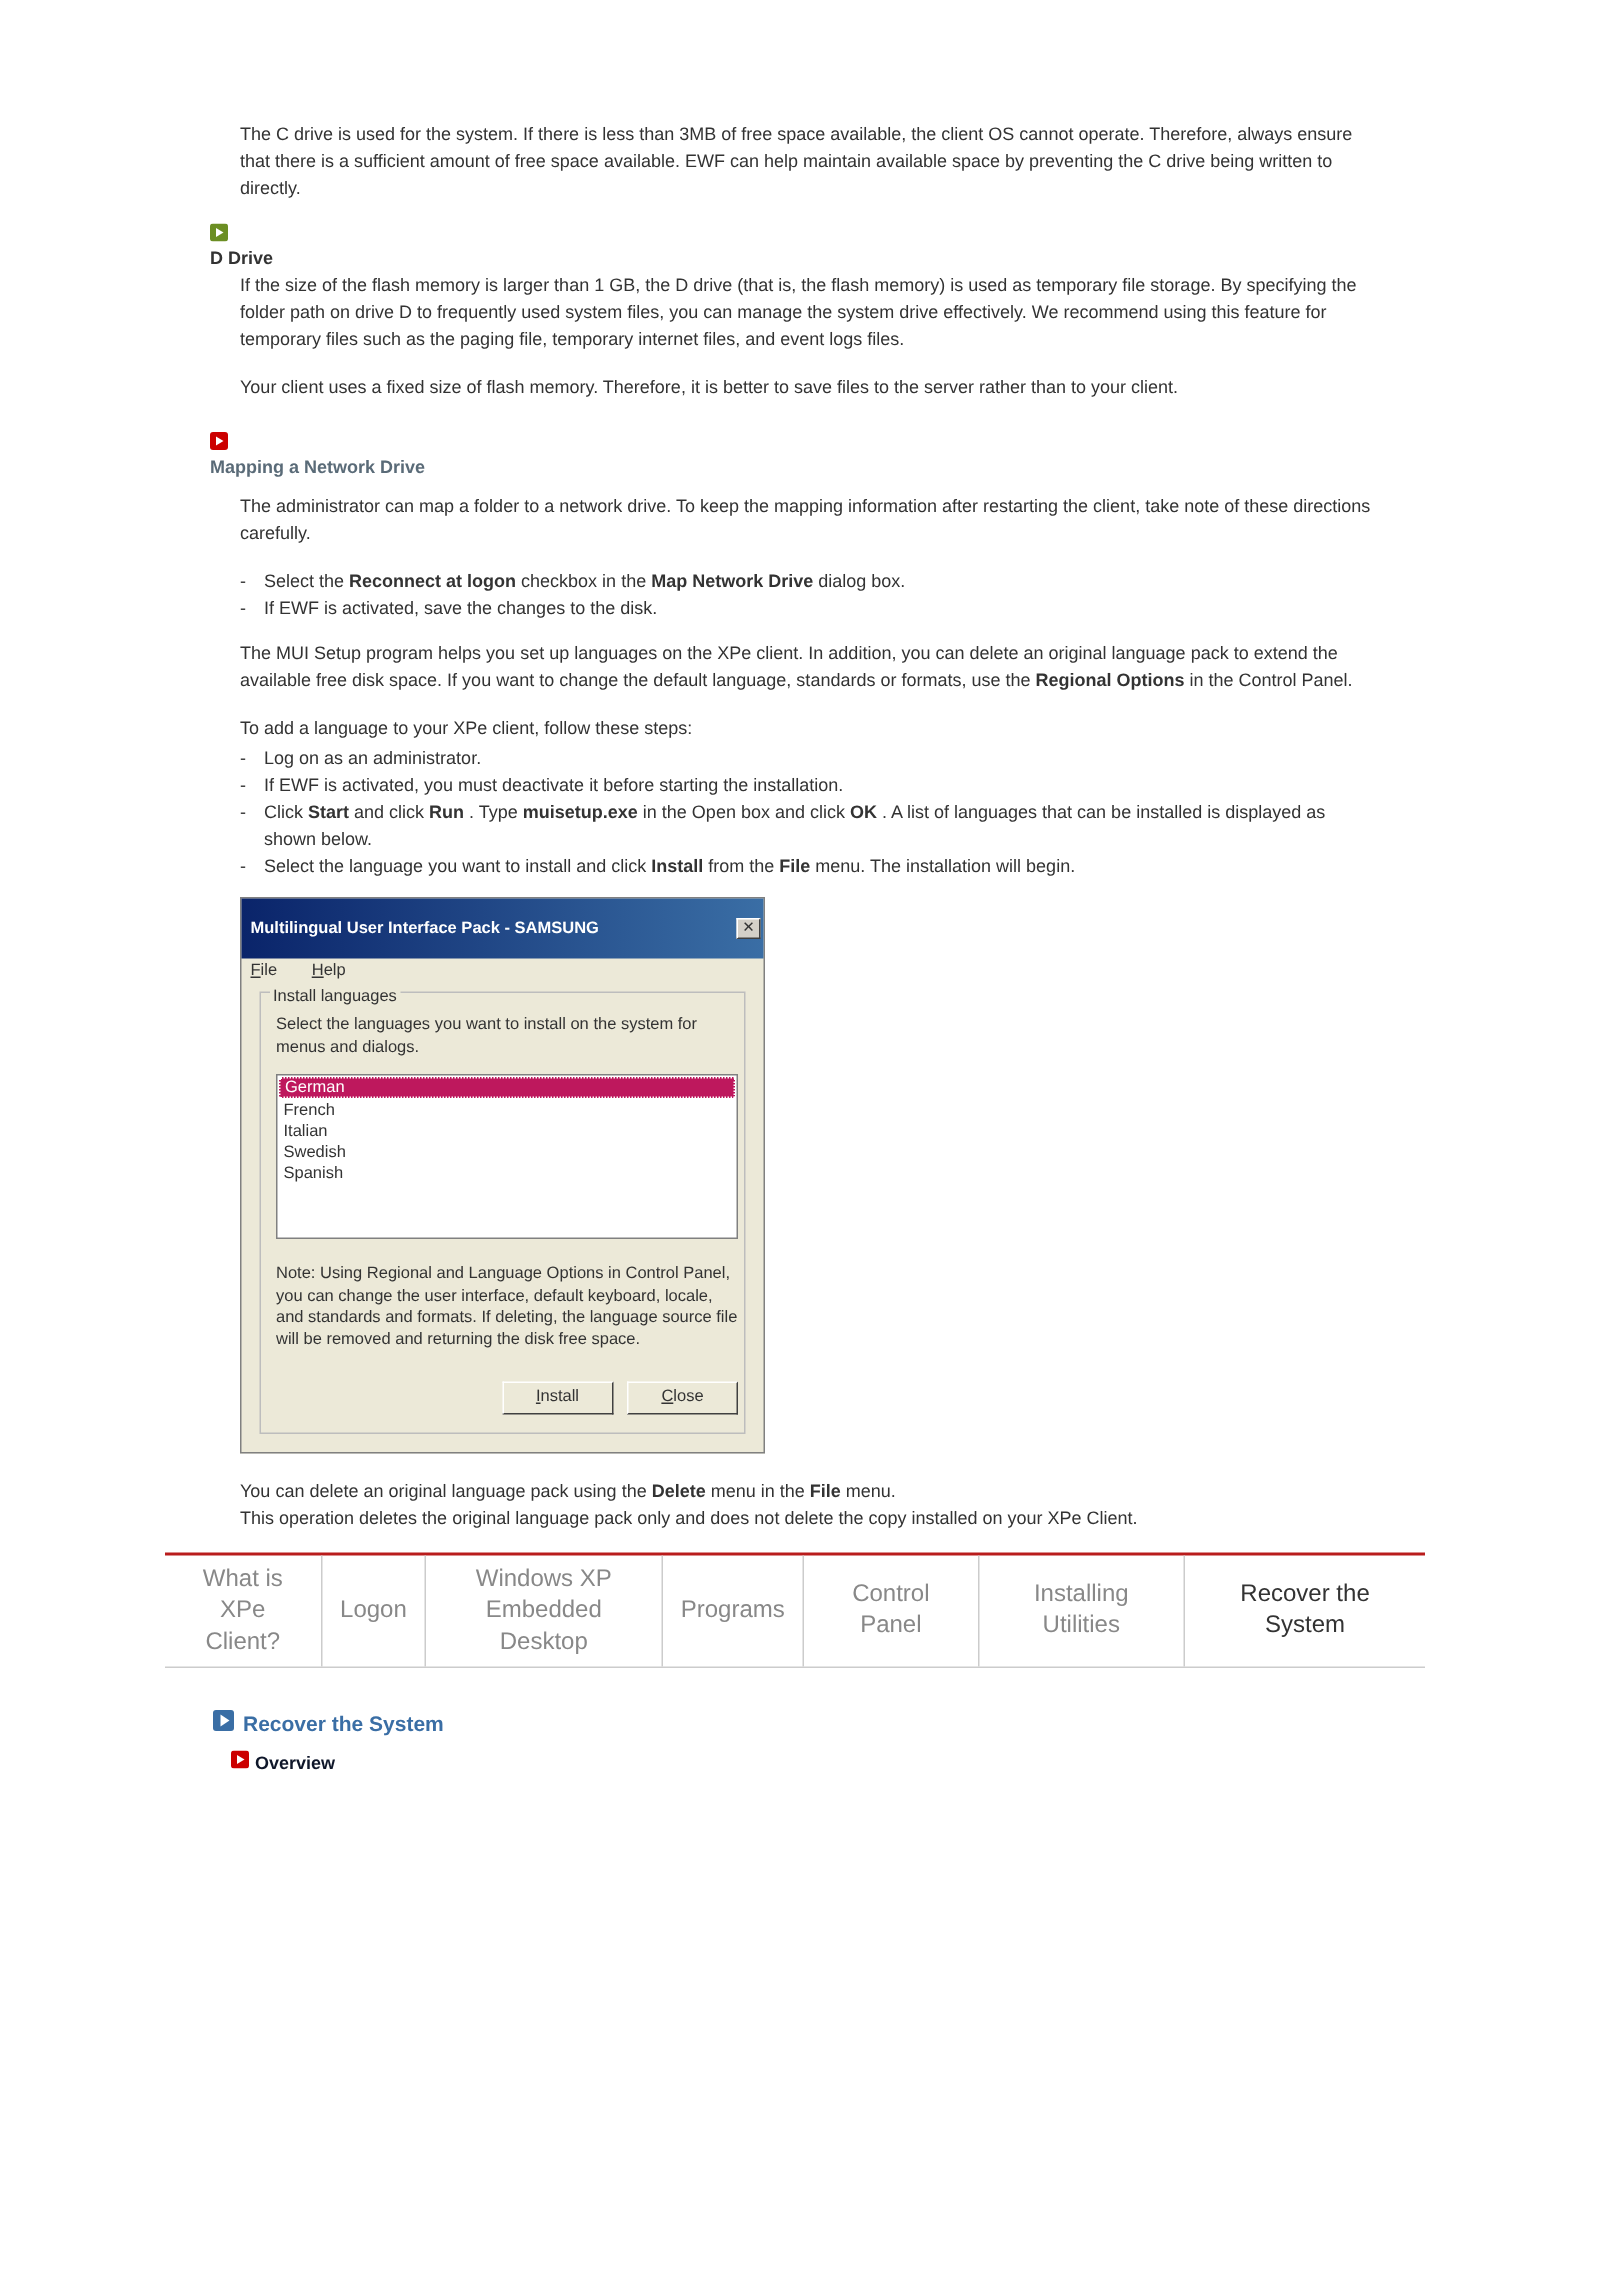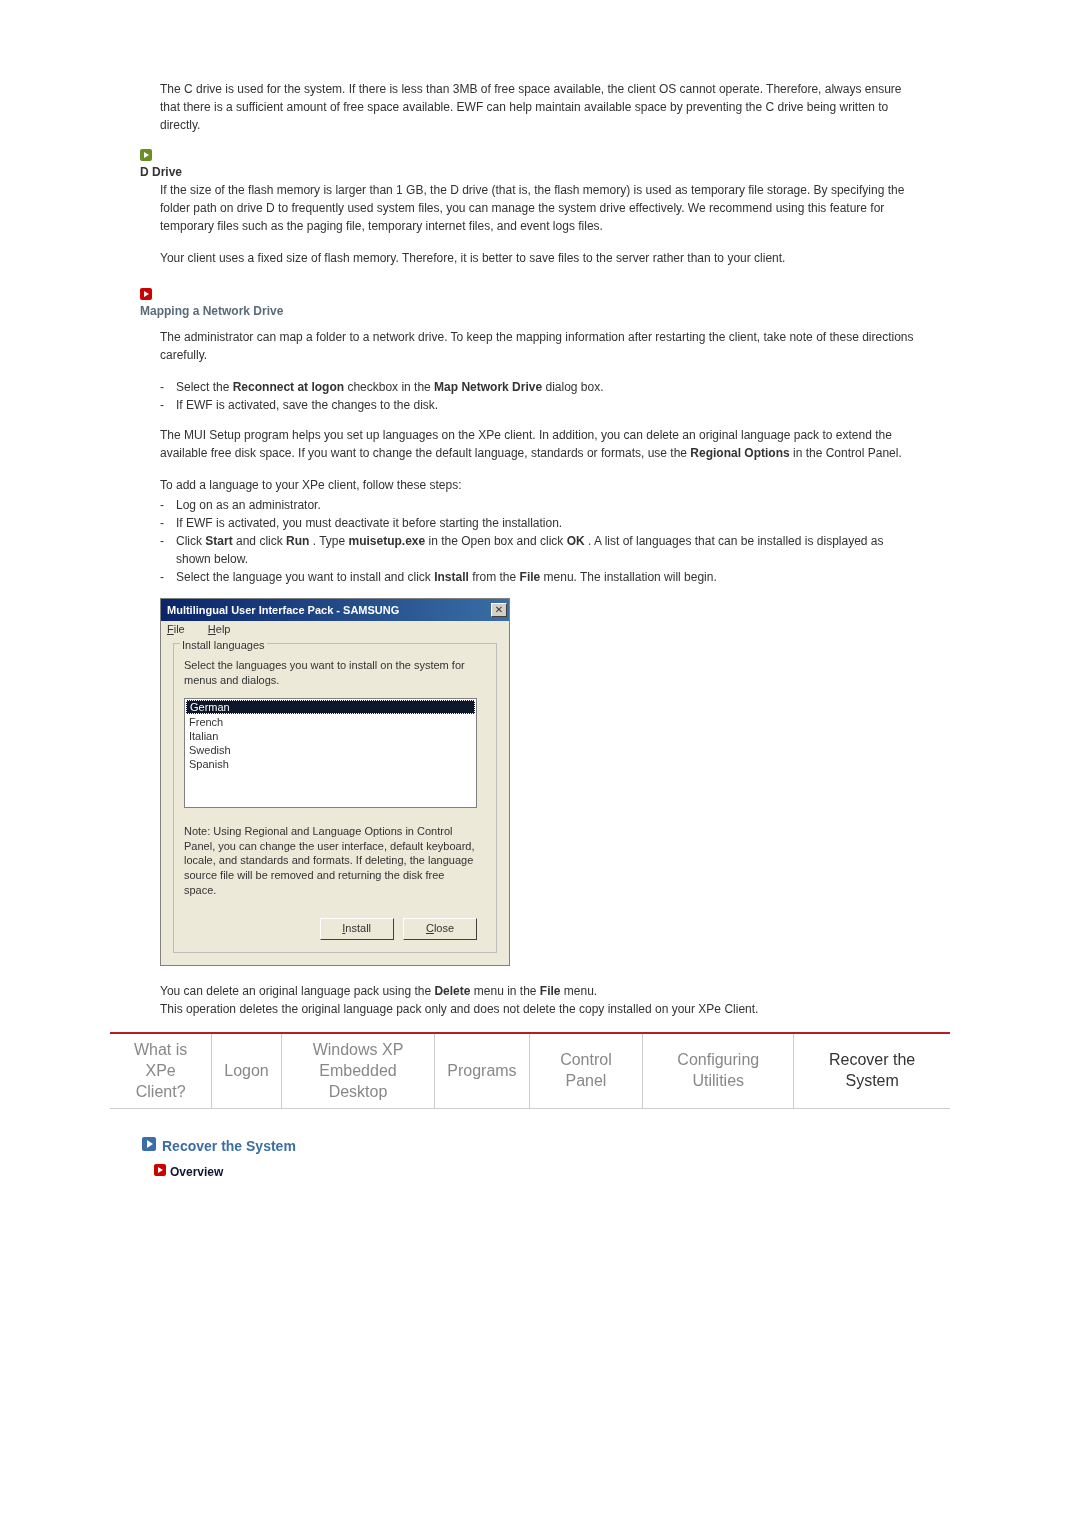"Multilingual User Interface Pack -" .titlebar { height: 22px -> 40px }
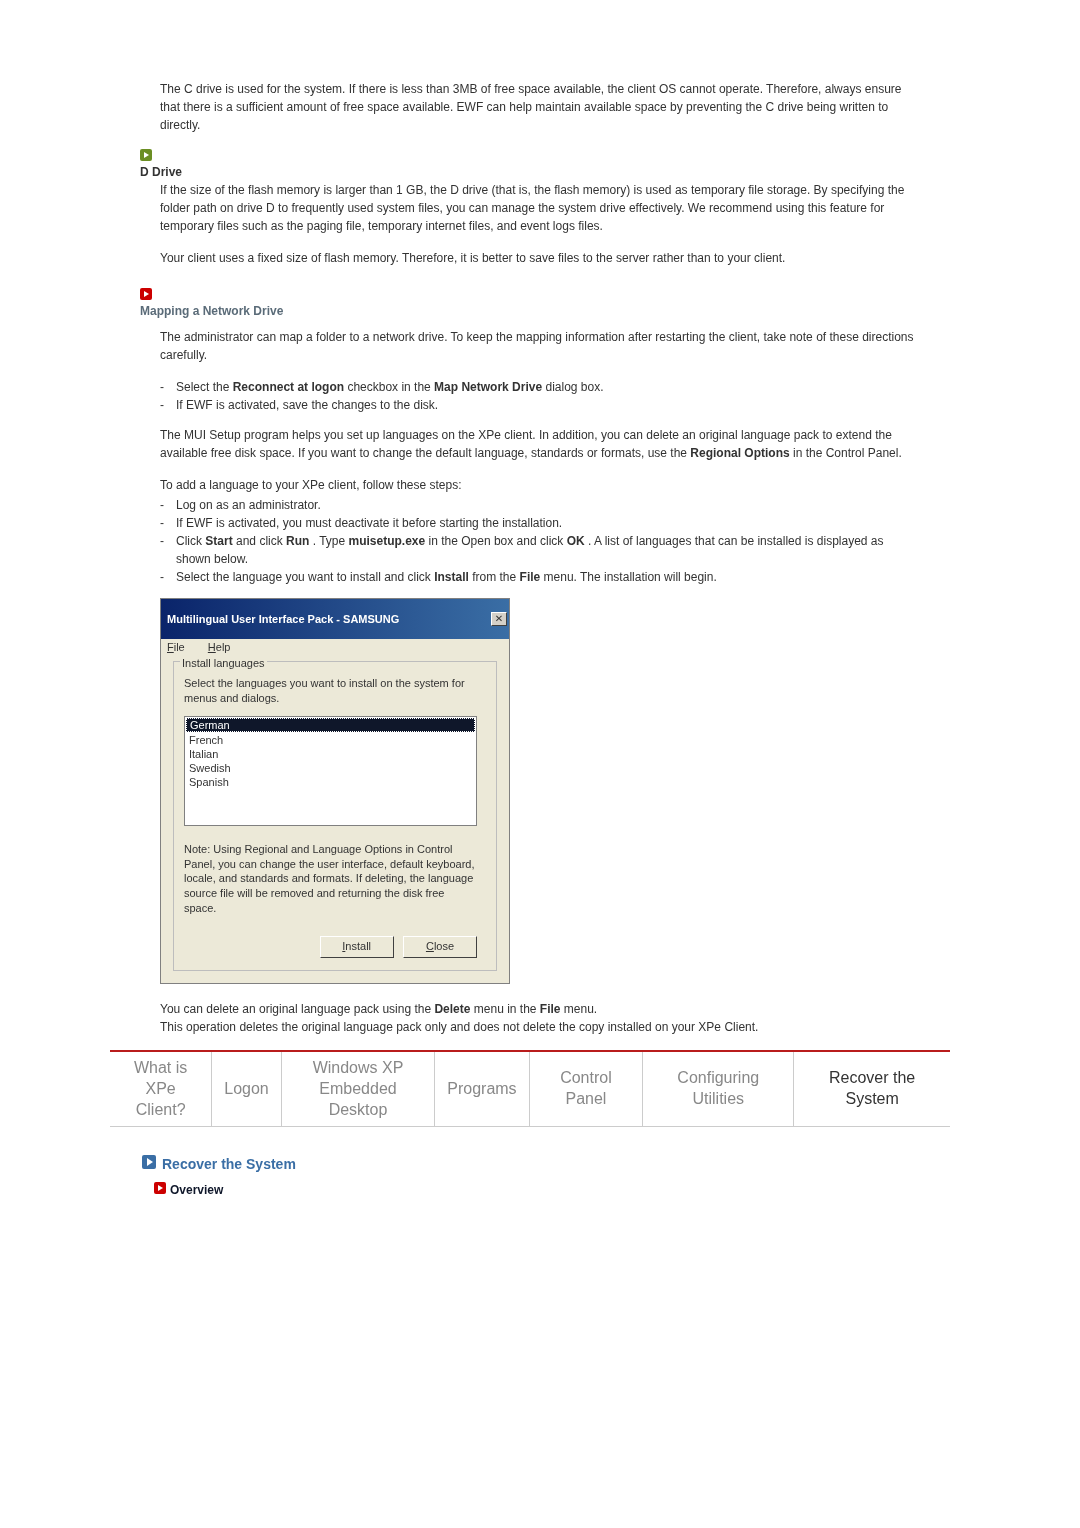"Install languages" .fieldset { padding: 8px 19px 12px 10px -> 8px 4px 12px 10px }
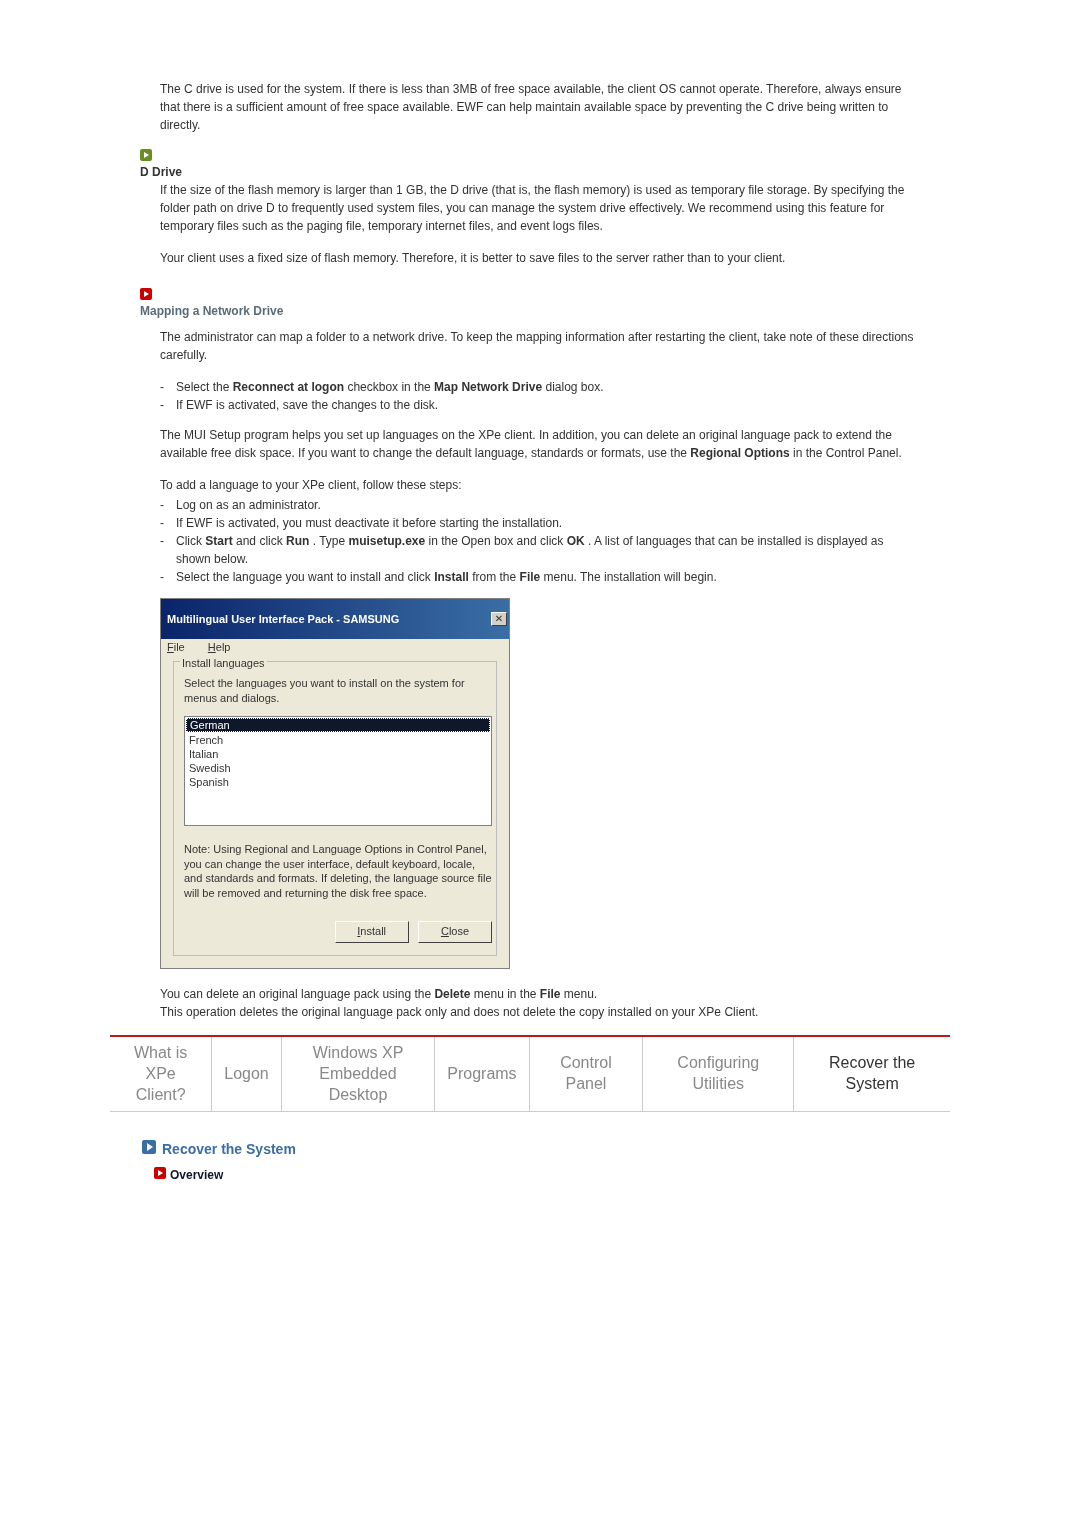"German" .listbox .selected { background: #0f172a -> #be185d }
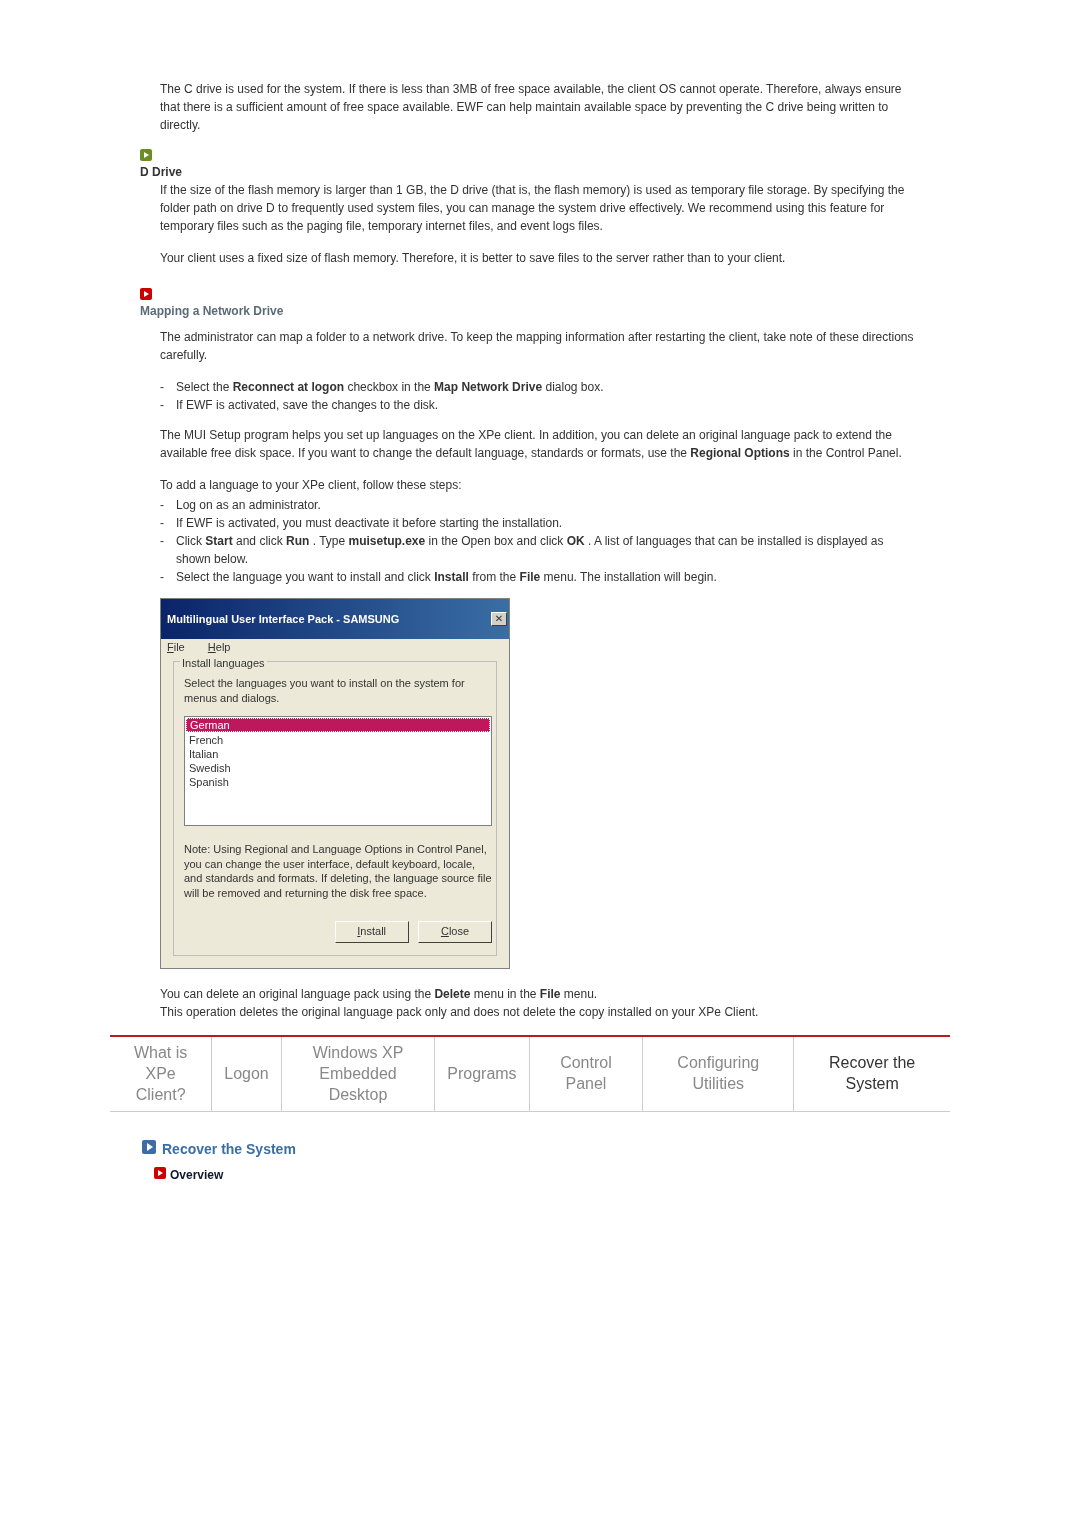"Configuring Utilities" div.tab { text: Configuring -> Installing }
